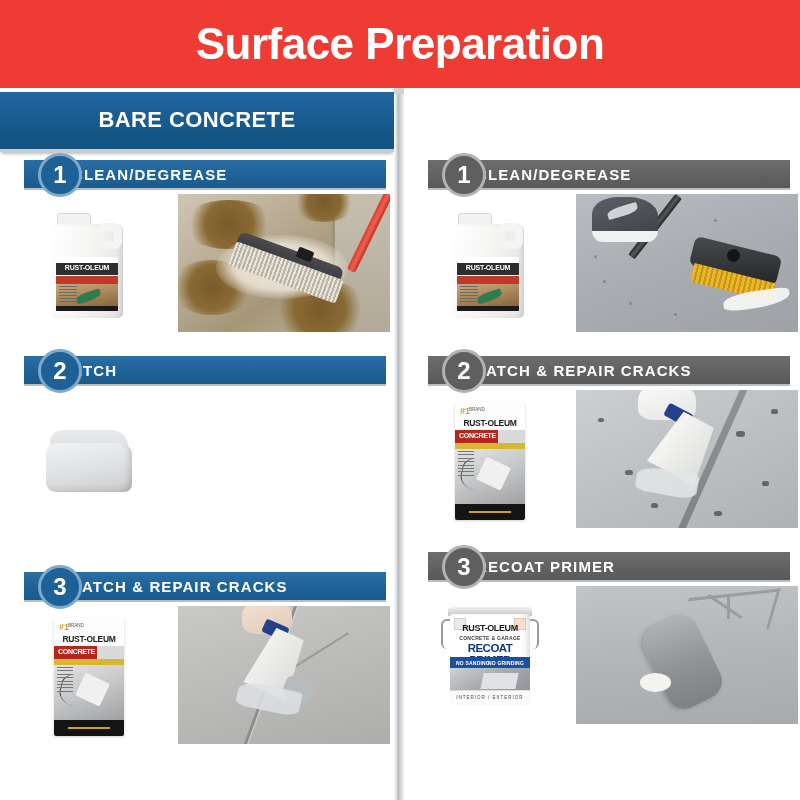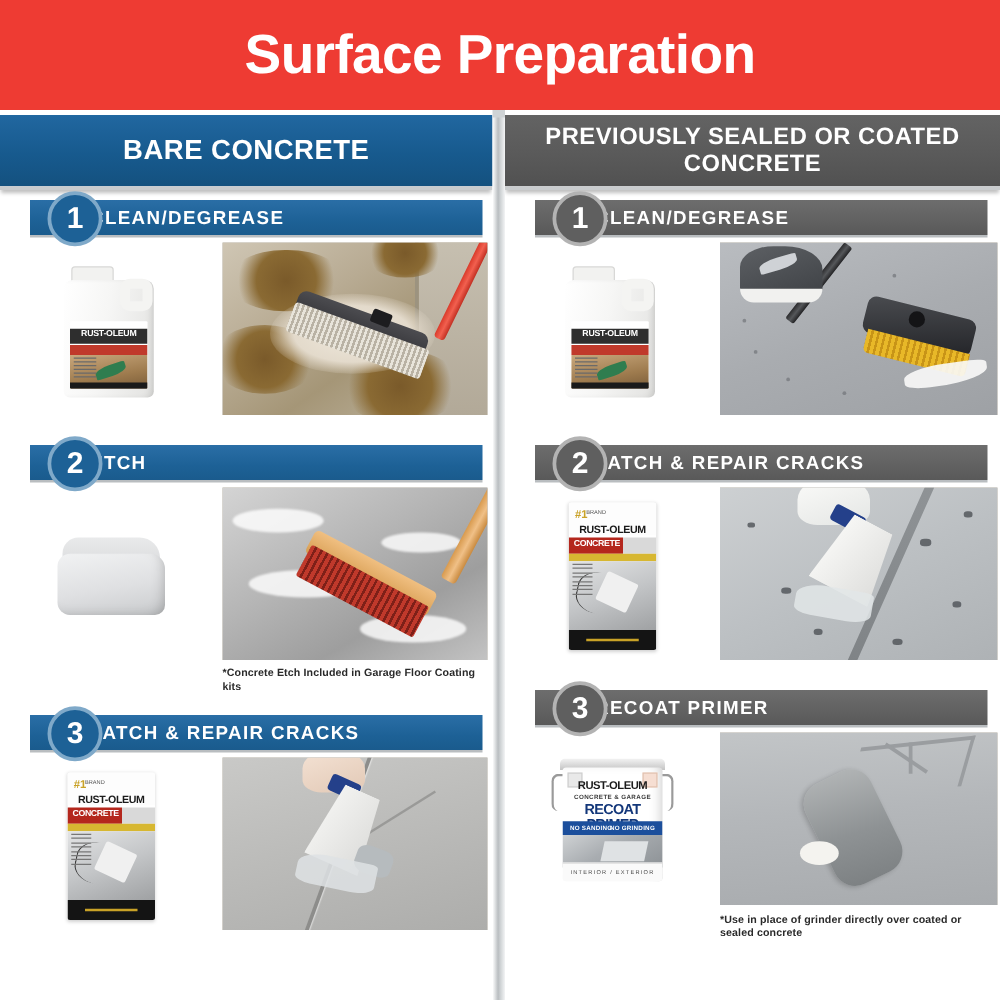"PREVIOUSLY SEALED OR COATED CONCRETE" div.col-header { html: <div> <div>PREVIOUSLY SEALED OR COATED CONCRETE</div> </div> -> none }
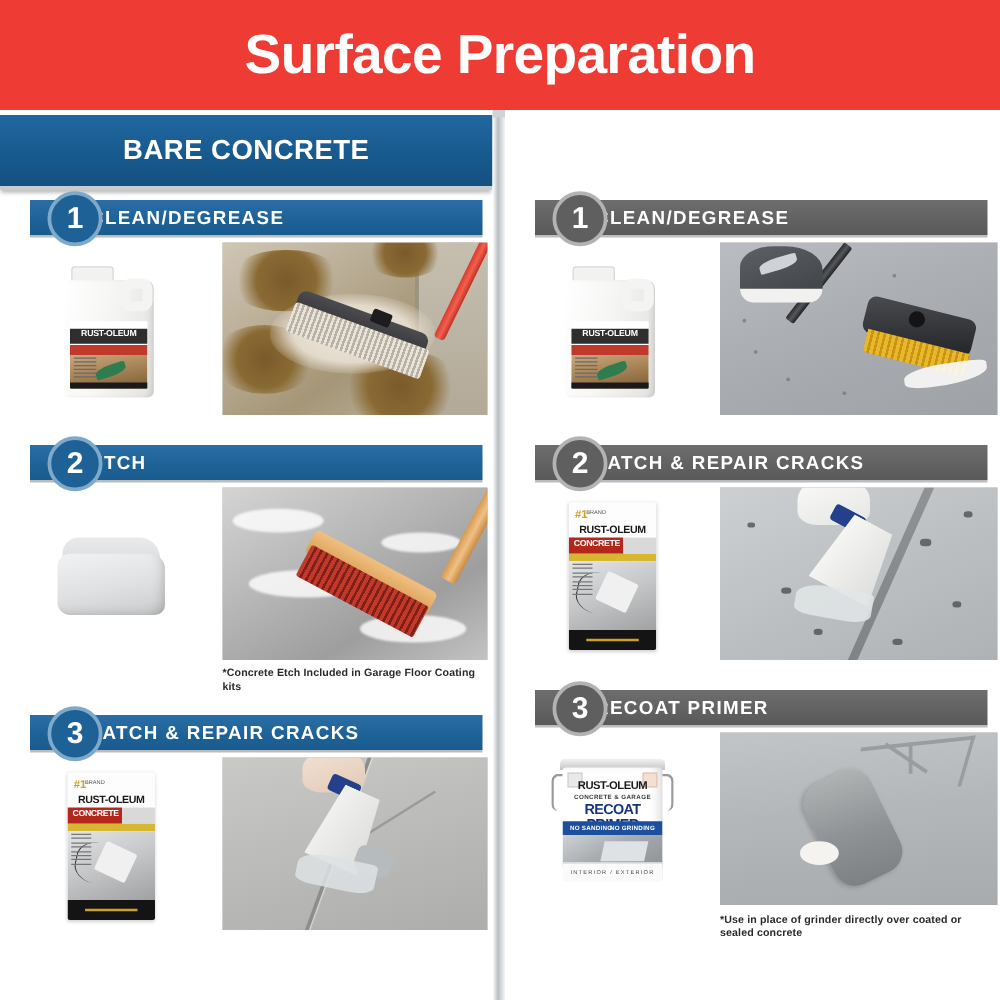"*Concrete Etch Included in Garage" div { html: <div> <div> <div> <div> <div></div> <div></div> <div></div> <div></div> <div></div> <div></div> <div></div> </div> </div> </div> <div>*Concrete Etch Included in Garage Floor Coating kits</div> </div> -> none }
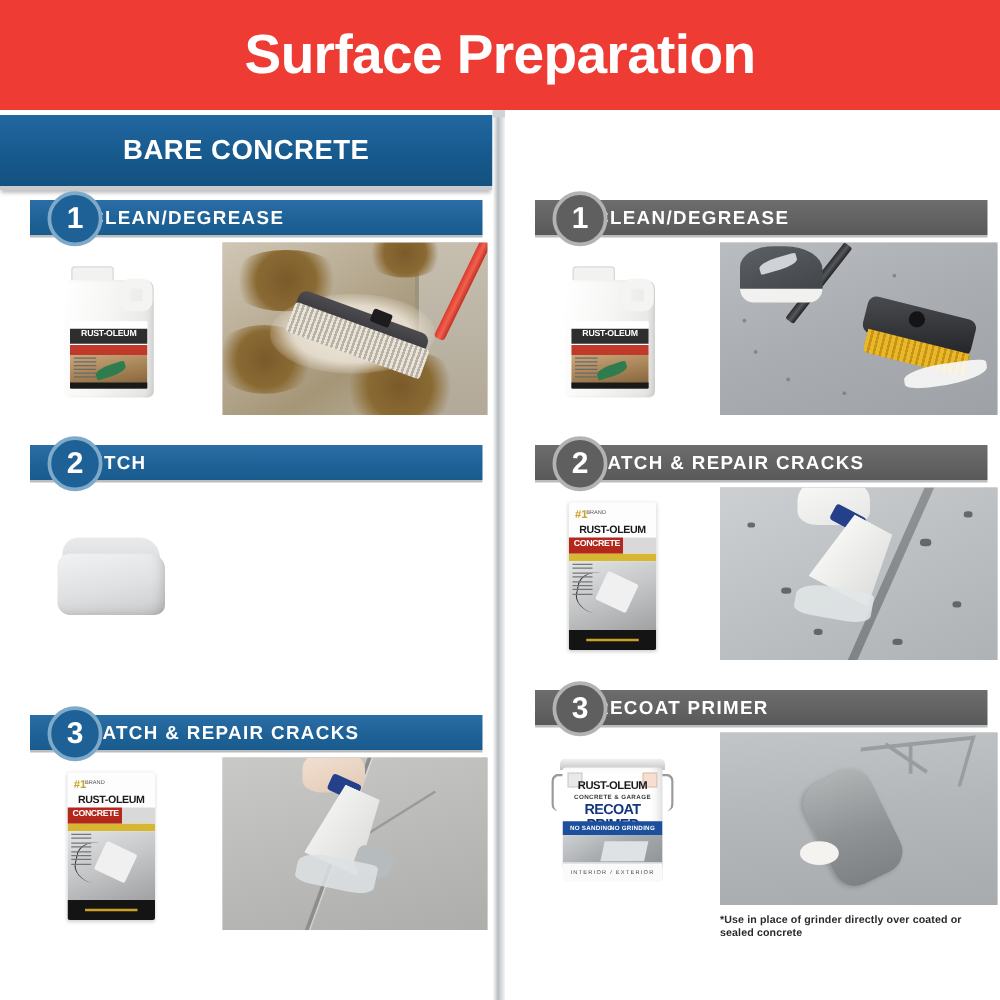"*Use in place of grinder" div.footnote { html: <div>*Use in place of grinder directly over coated or sealed concrete</div> -> none }
